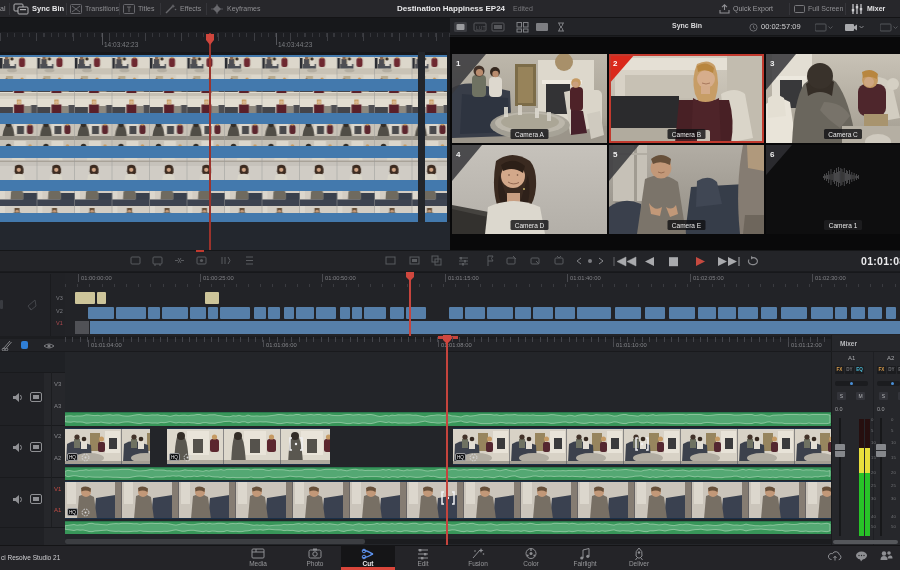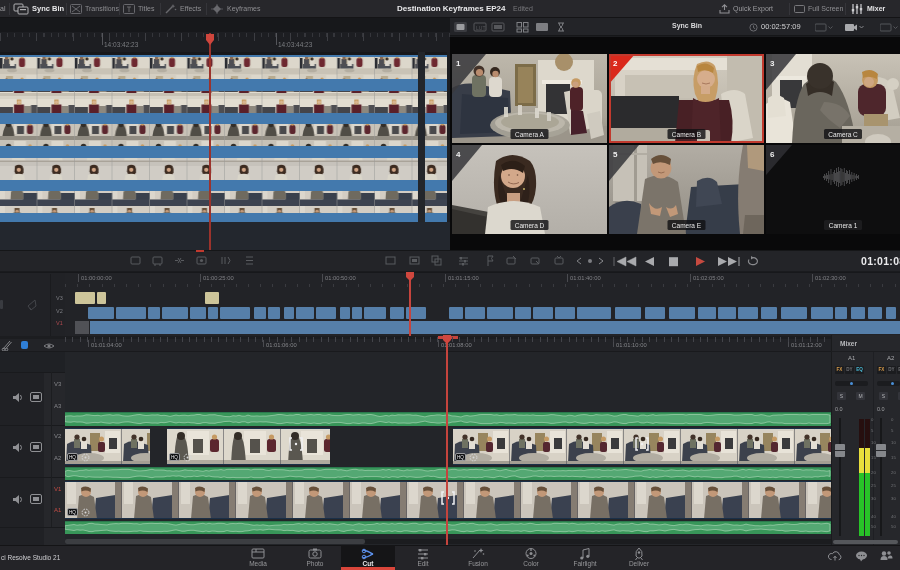"Destination Keyframes EP24" div.tx { text: Keyframes -> Happiness }
